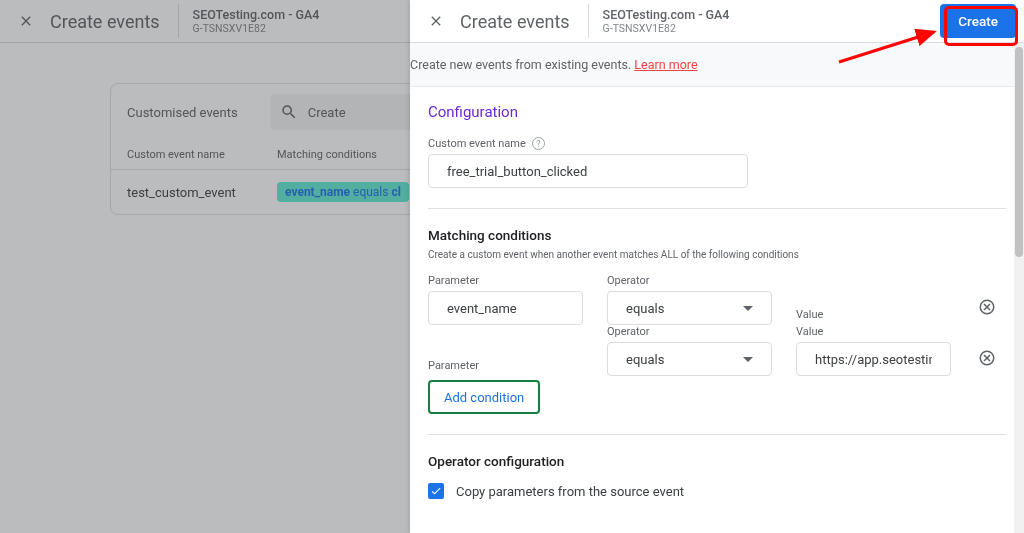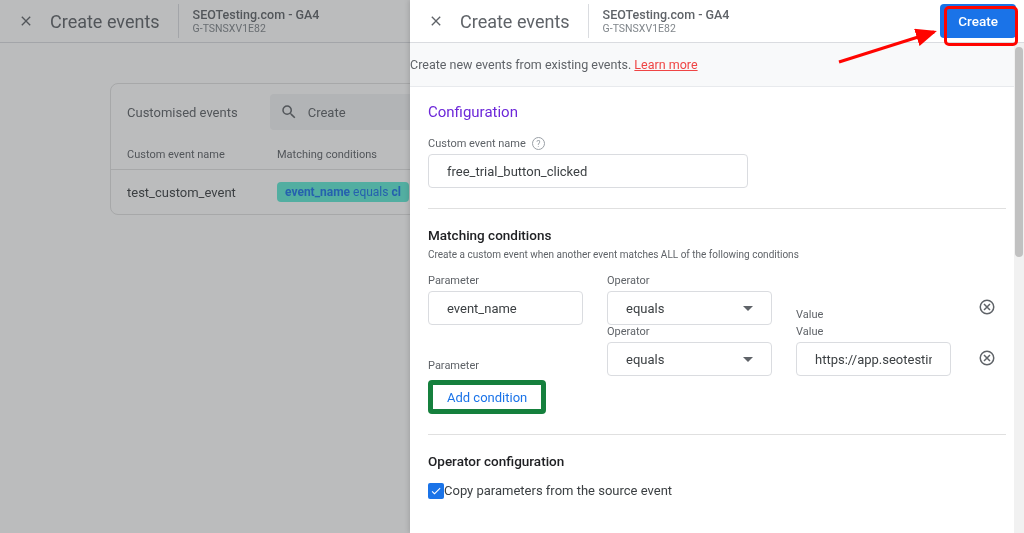"Add condition" .add-btn { border: 5px solid #15803d -> 2px solid #15803d }
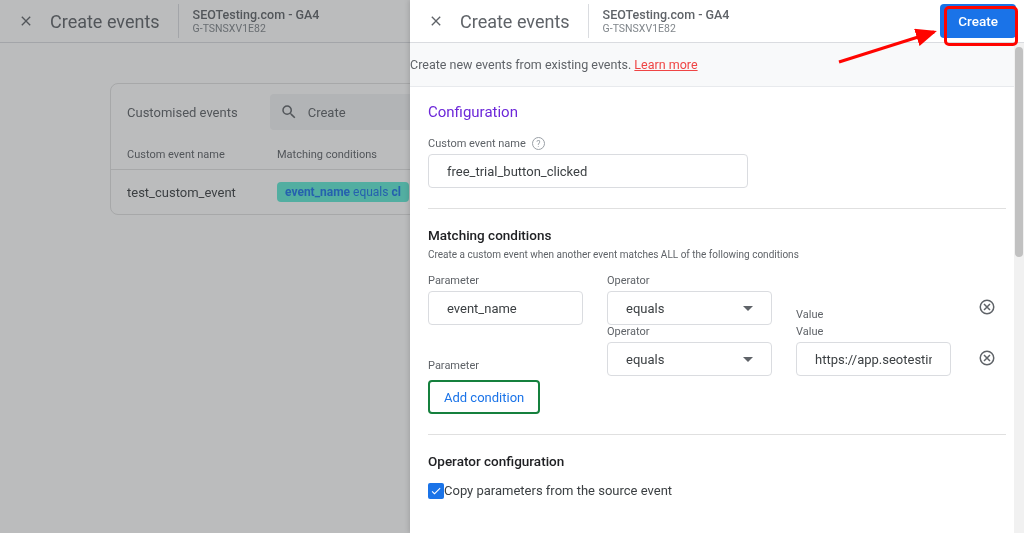"Copy parameters from the source" .chk-row { align-items: flex-start -> center; gap: none -> 12px }
